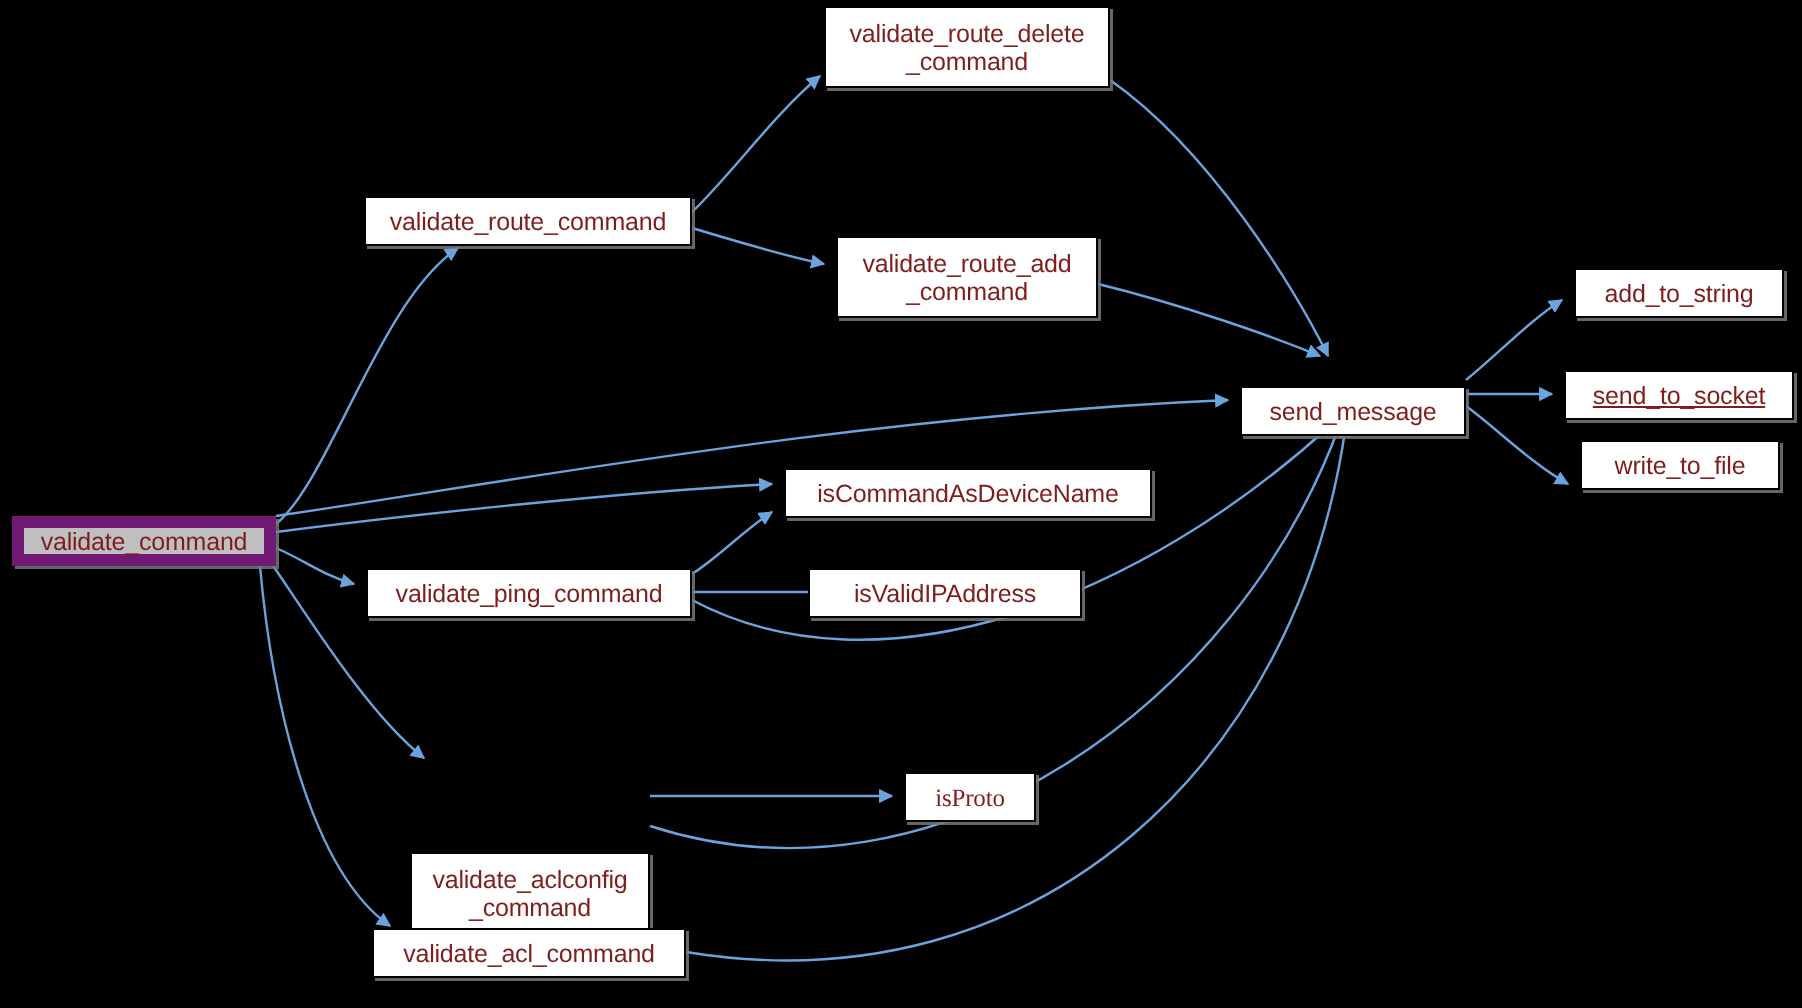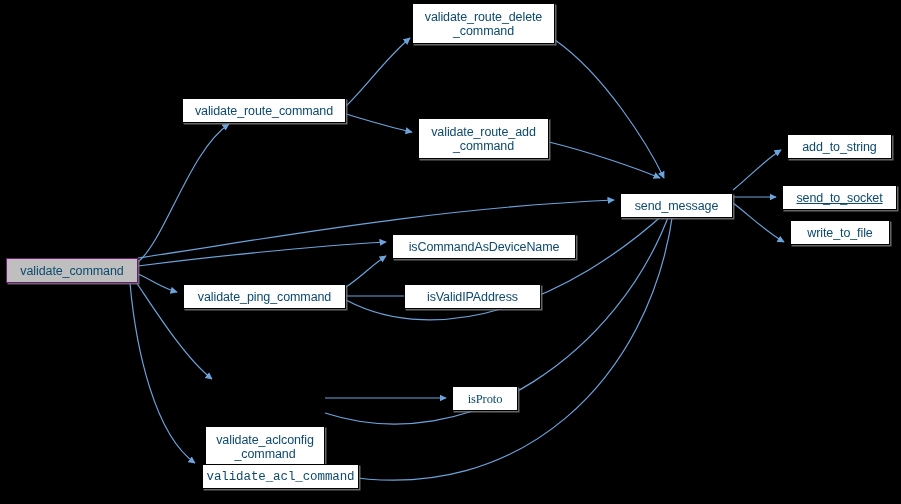"validate_route_delete" .node { color: #0c4a6e -> #7f1d1d }
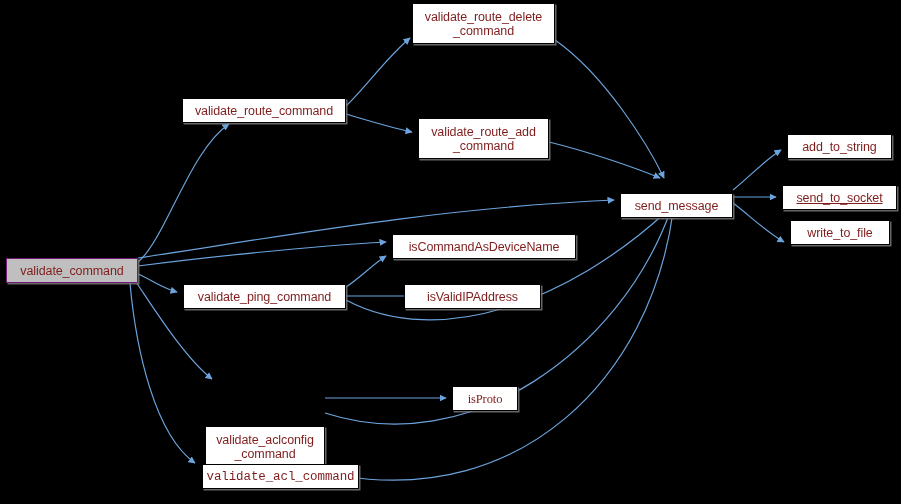"validate_command" .node.root { border: 1px solid #701a75 -> 6px solid #701a75 }
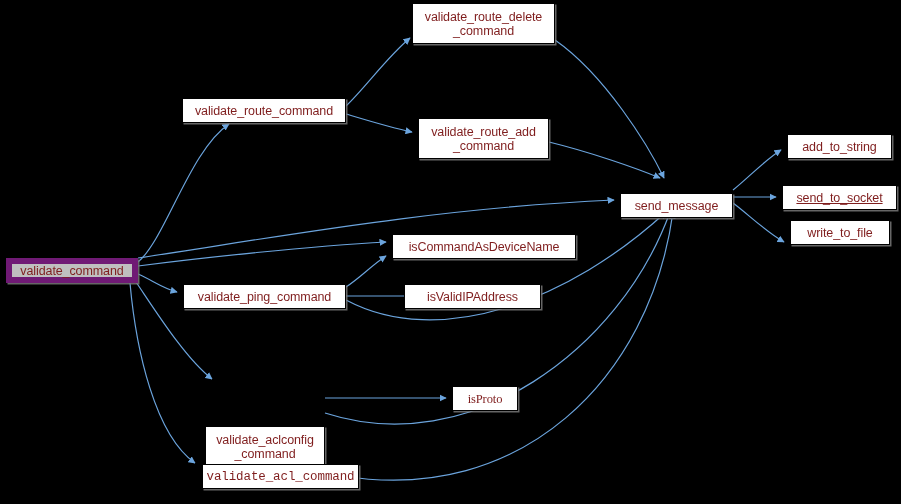"validate_acl_command" div.node { font-family: Liberation Mono, monospace -> none; left: 202px -> 186px }
